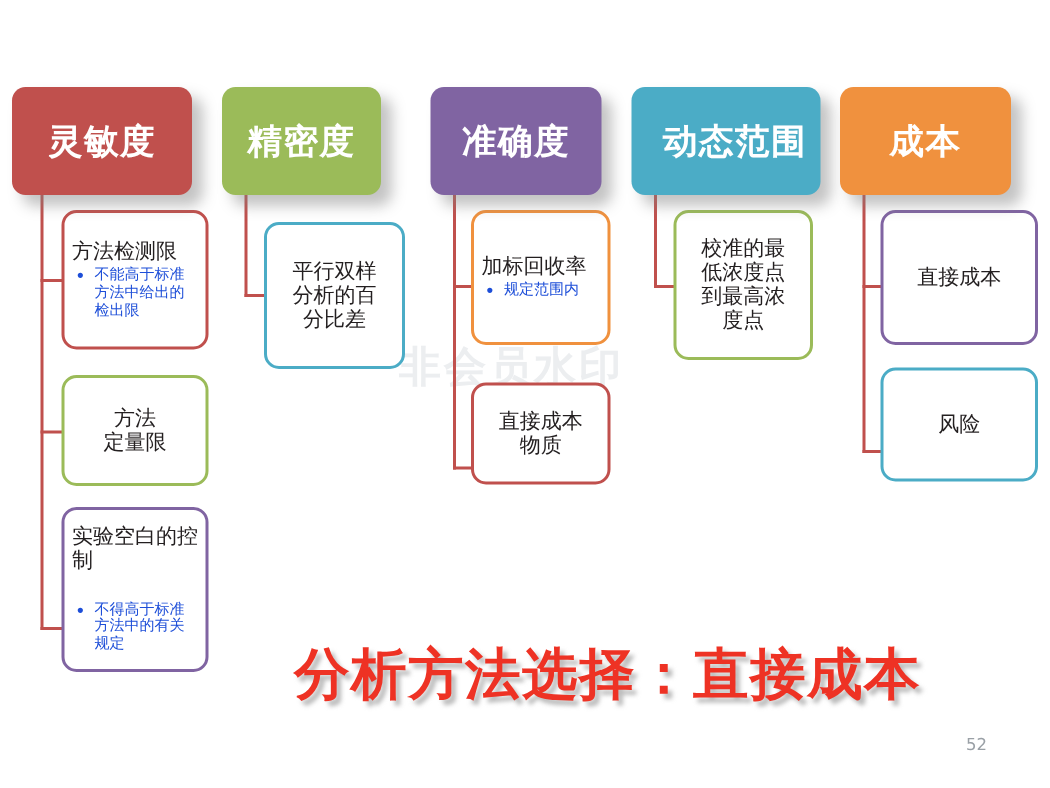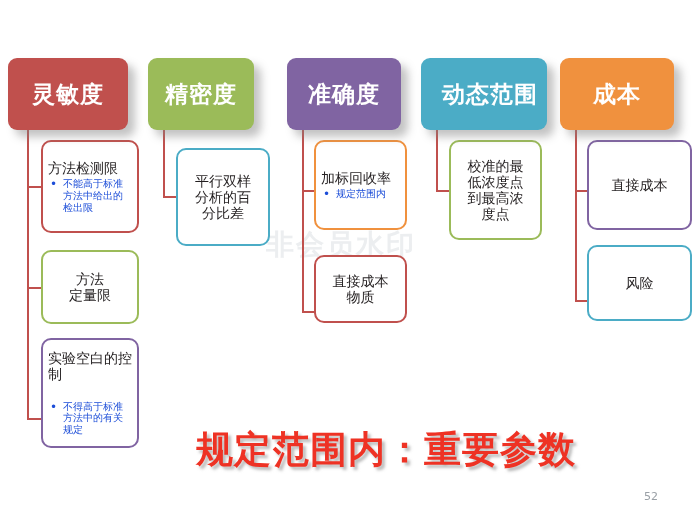"规定范围内：重要参数" div.bigtitle { text: 规定范围内：重要参数 -> 分析方法选择：直接成本 }
